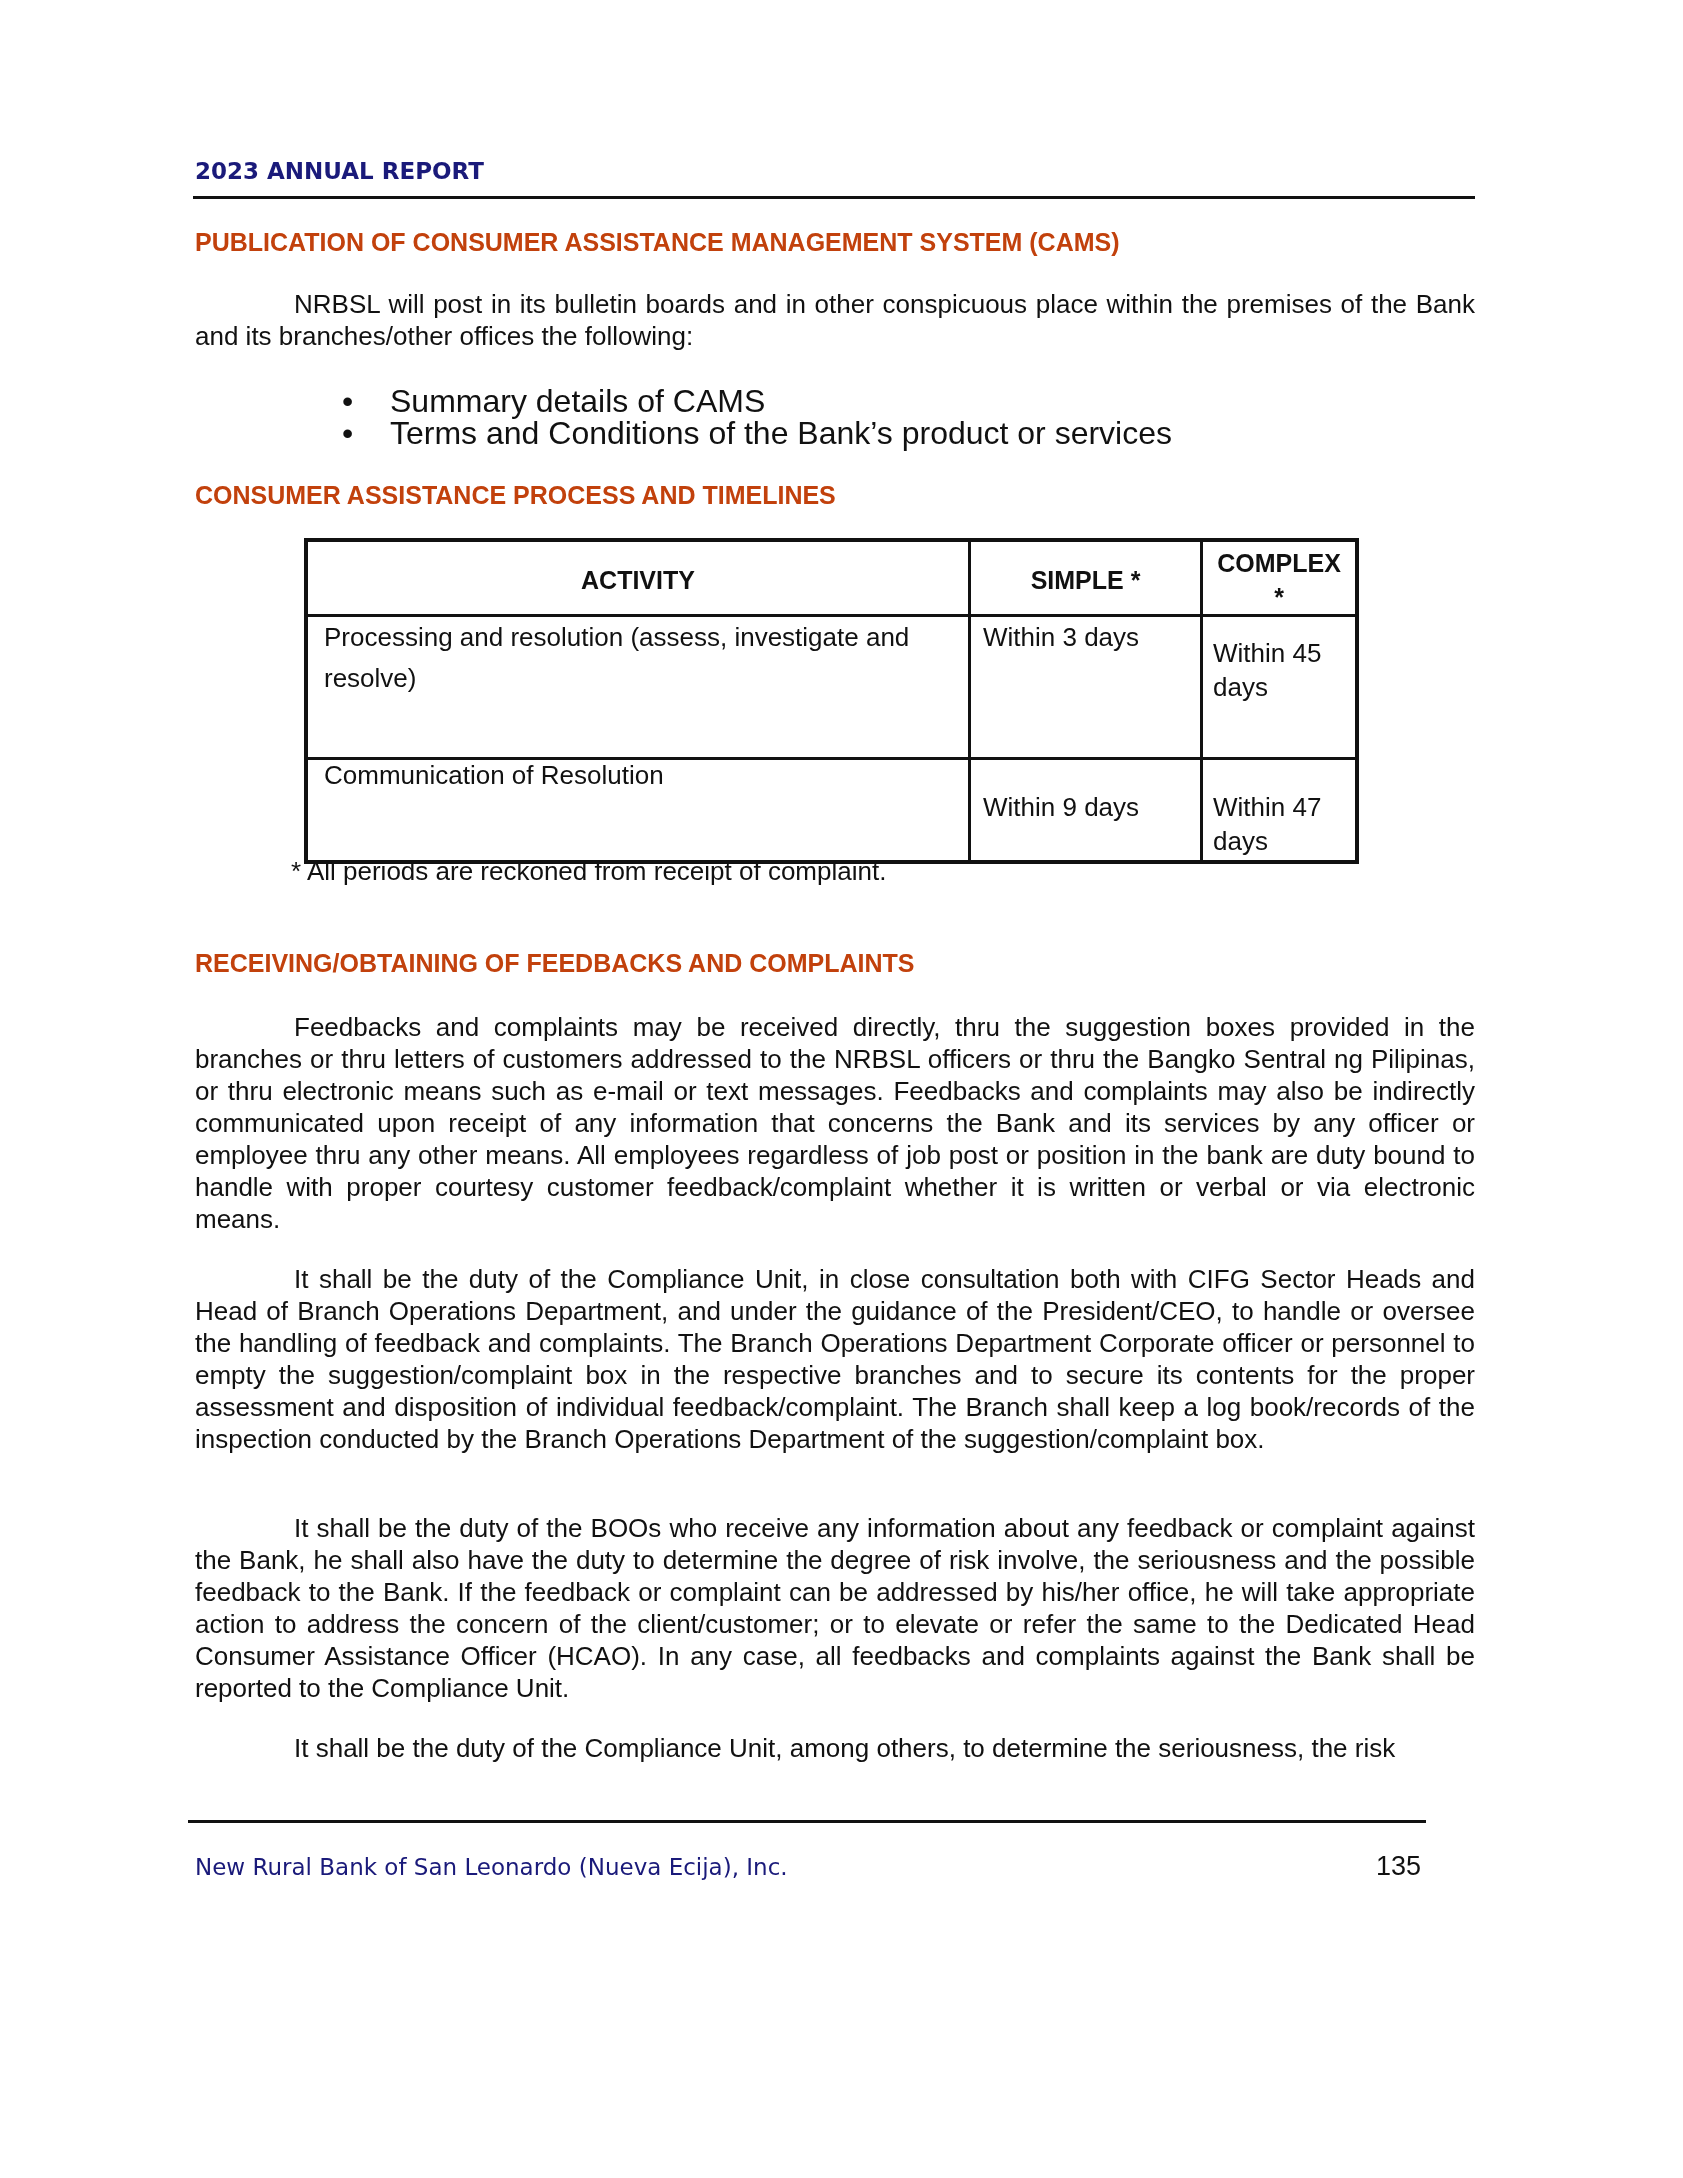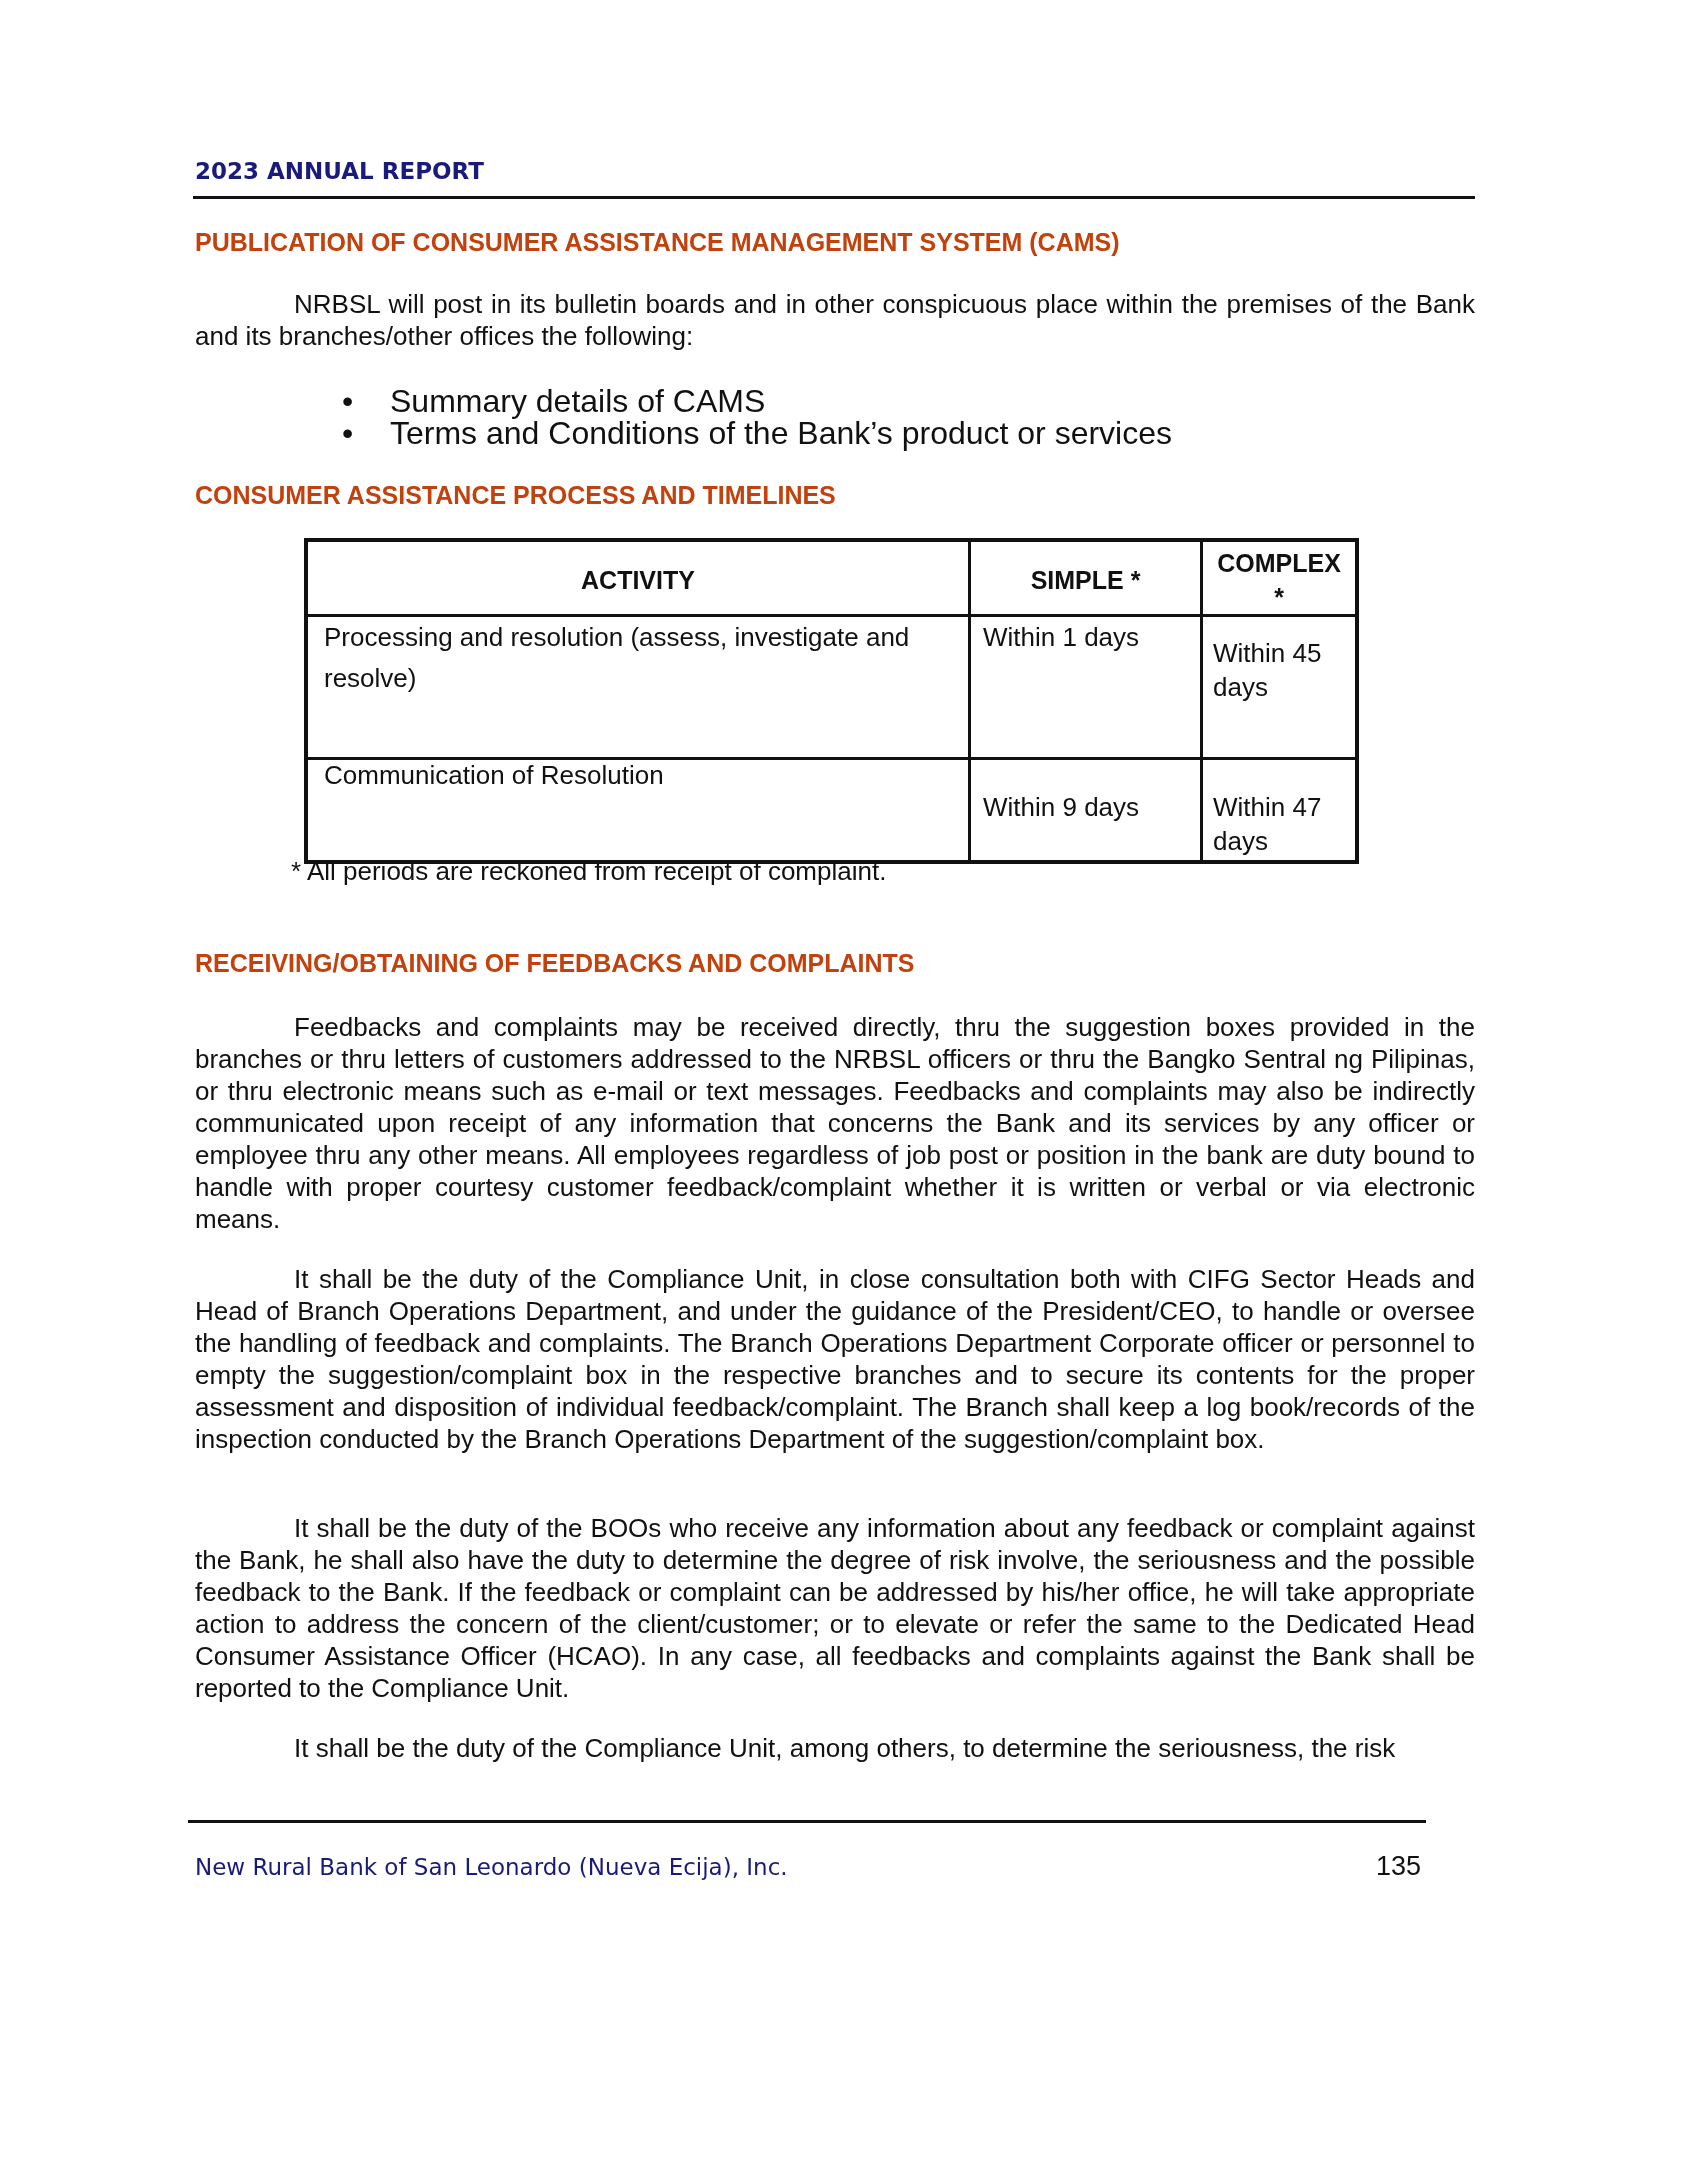"Within 1 days" td.c2 { text: 1 -> 3 }
